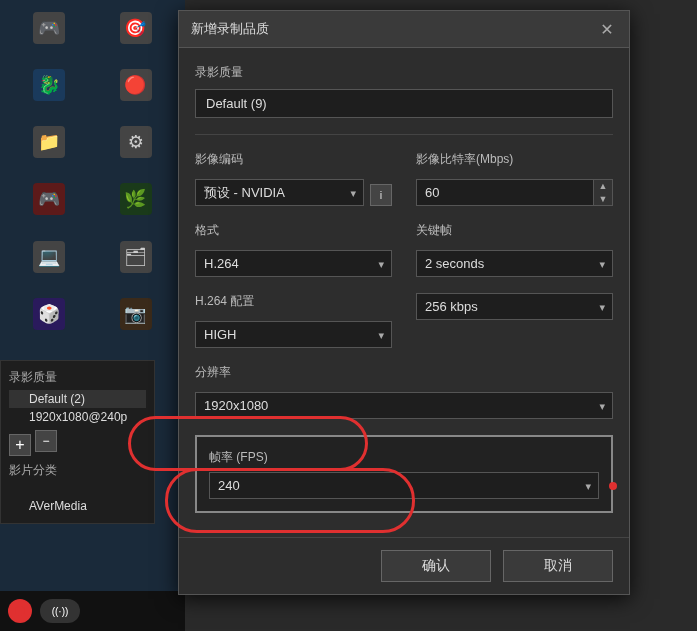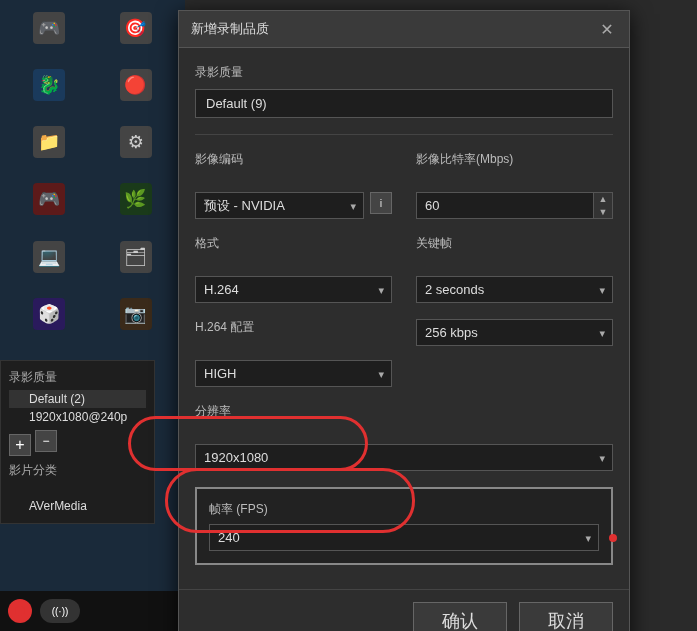"影像编码" .control-group { gap: 24px -> 11px }
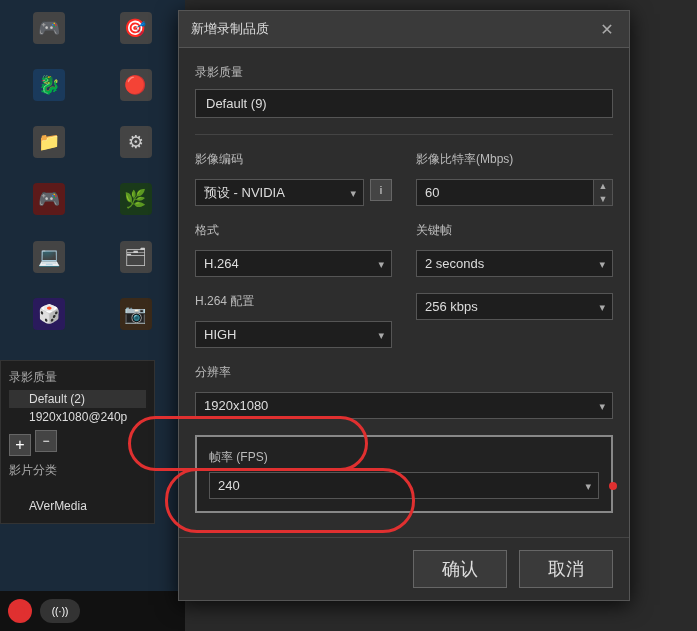"预设 - NVIDIA" .control-row { align-items: flex-start -> flex-end }
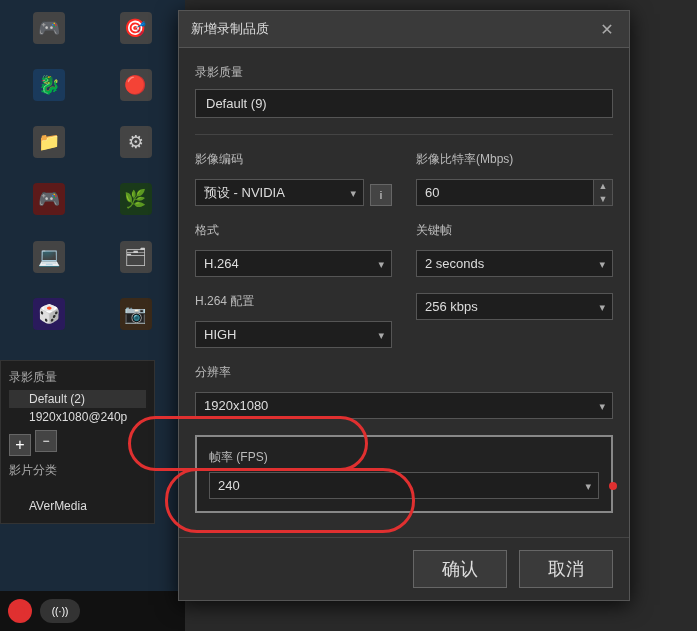"确认" .btn { font-size: 18px -> 14px; padding: 6px 28px -> 6px 40px }
